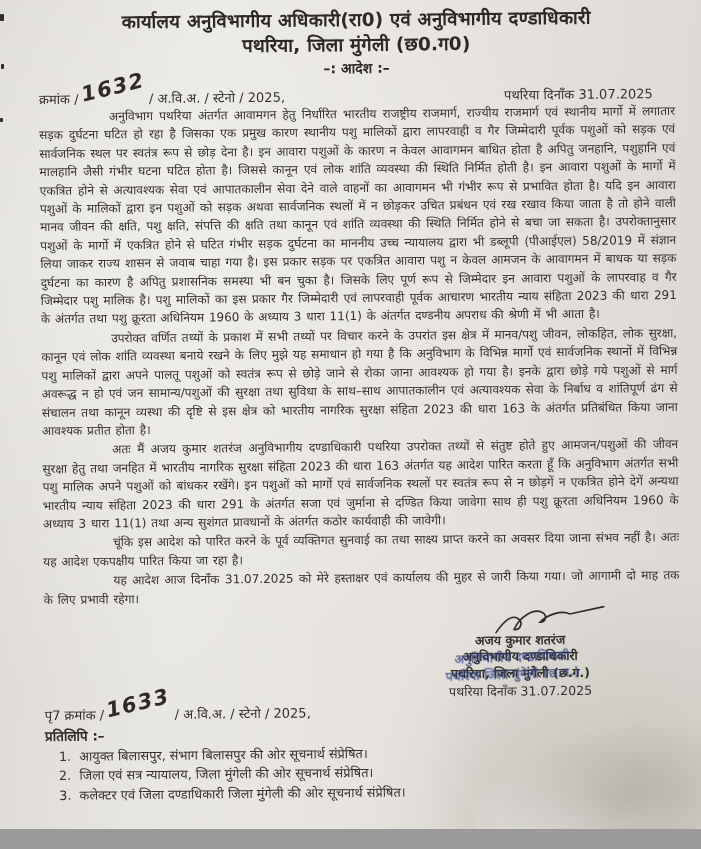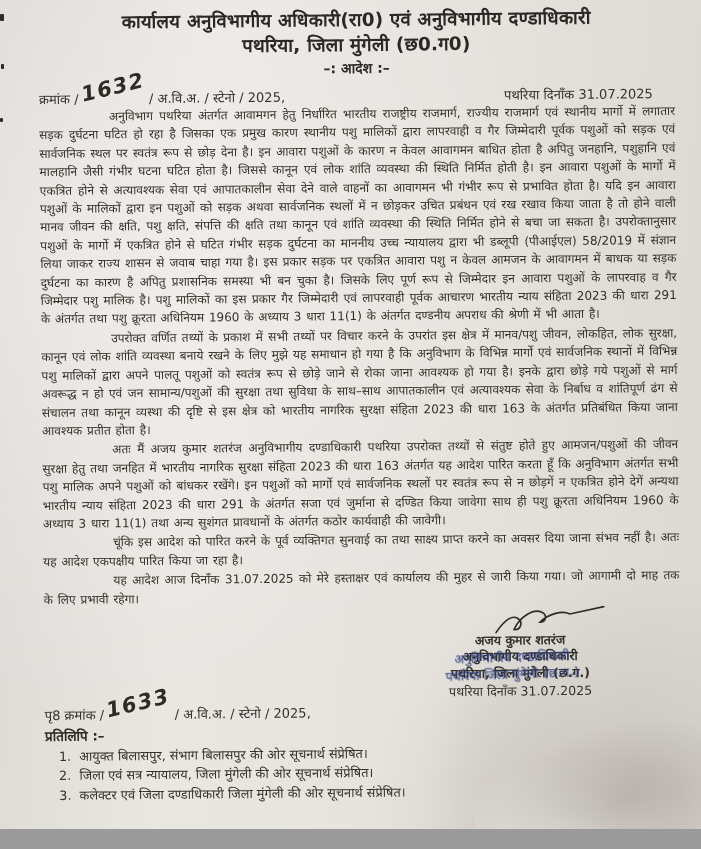"पृ8 क्रमांक /" span { text: पृ8 -> पृ7 }
